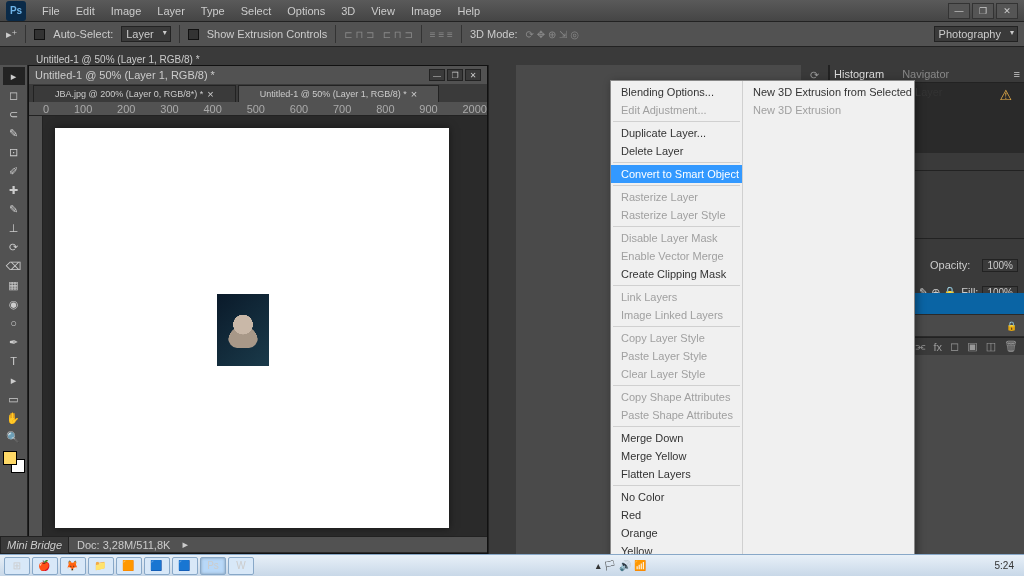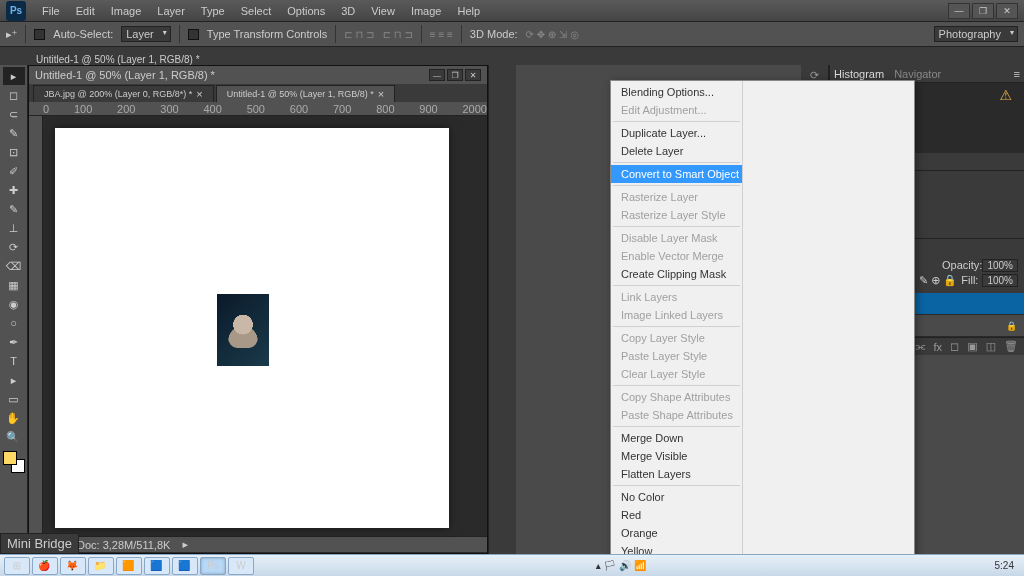"Type Transform Controls" span { text: Type Transform -> Show Extrusion }
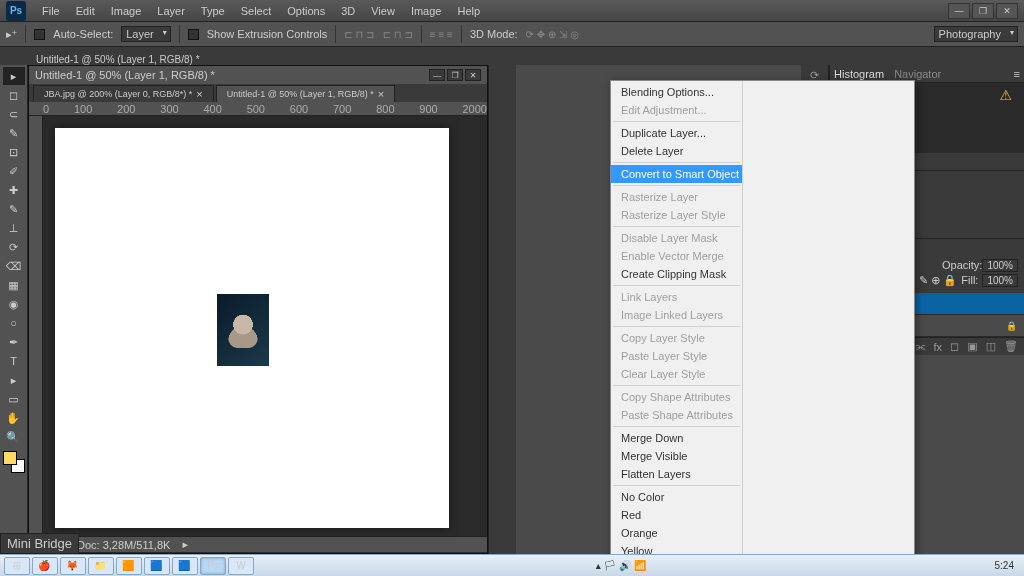"Histogram" .panel-tabrow { gap: 10px -> 18px }
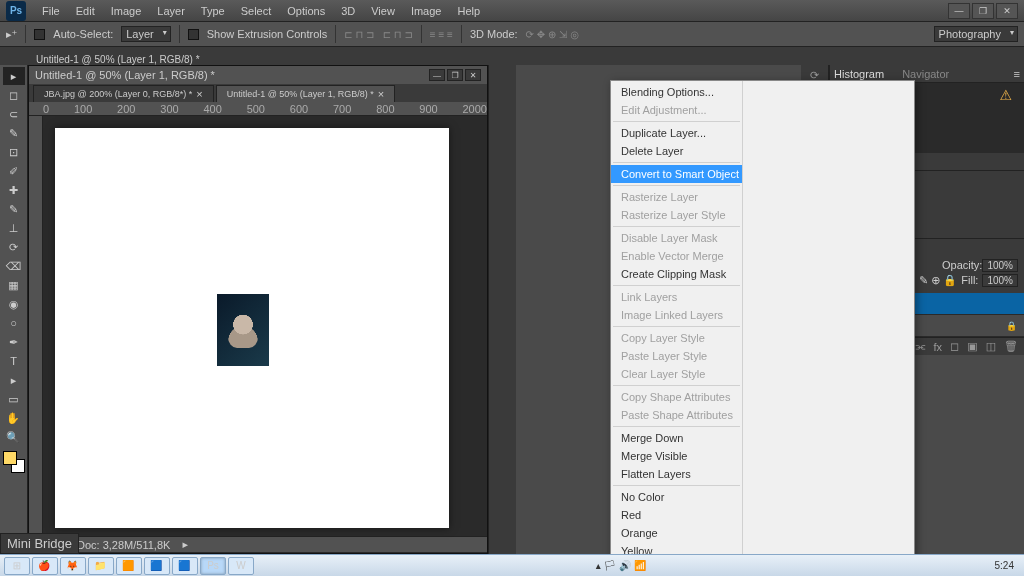"JBA.jpg @ 200% (Layer 0," .docwin-tabs .doc-tab { padding: 2px 10px -> 2px 21px }
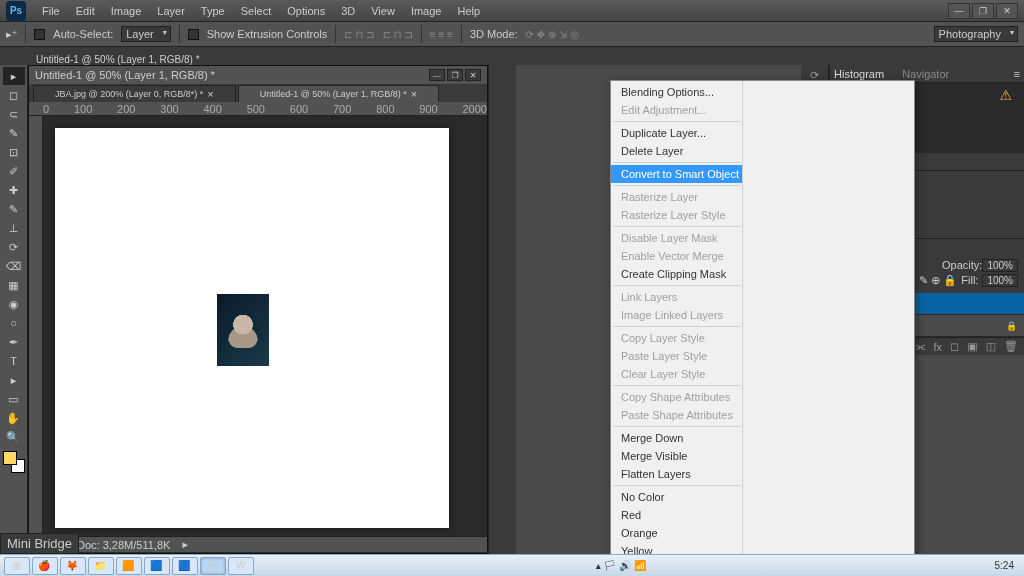"New 3D Extrusion from Selected" div.ctx-item { html: none -> <div>New 3D Extrusion from Selected Layer</div> }
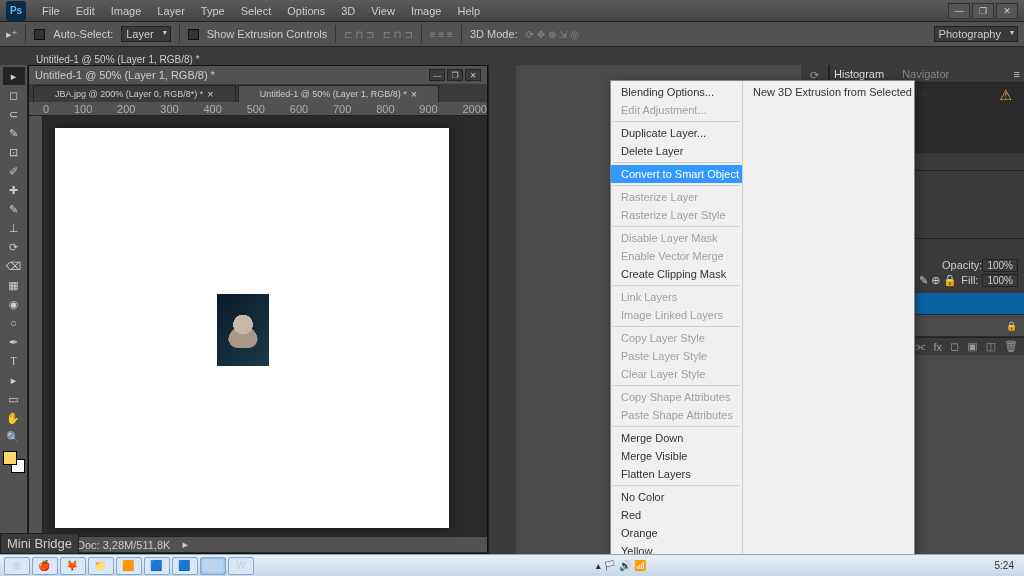"New 3D Extrusion" div.ctx-item { html: none -> <div>New 3D Extrusion</div> }
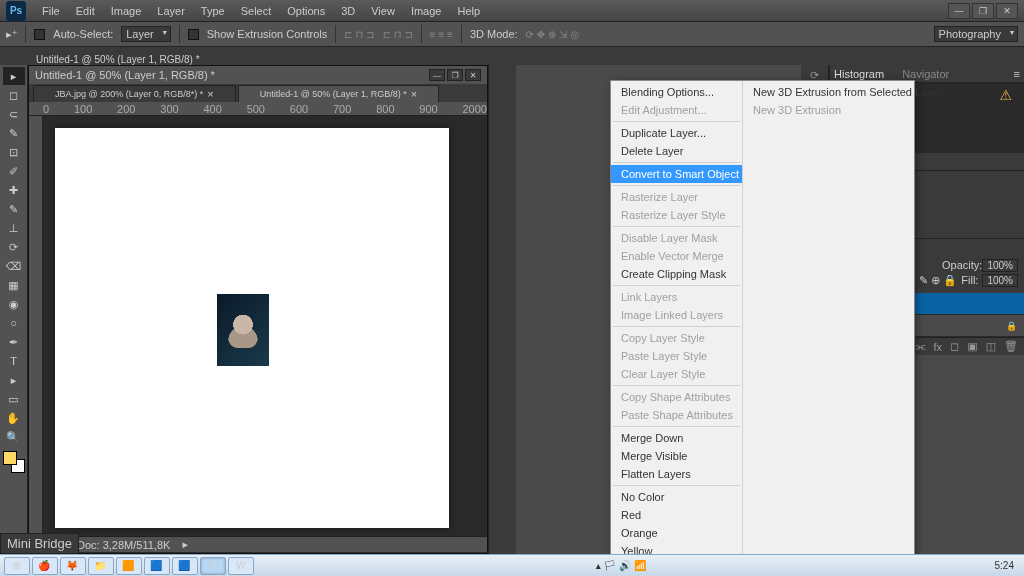"Opacity:" div { gap: 0 -> 12px; margin-bottom: 2px -> 14px }
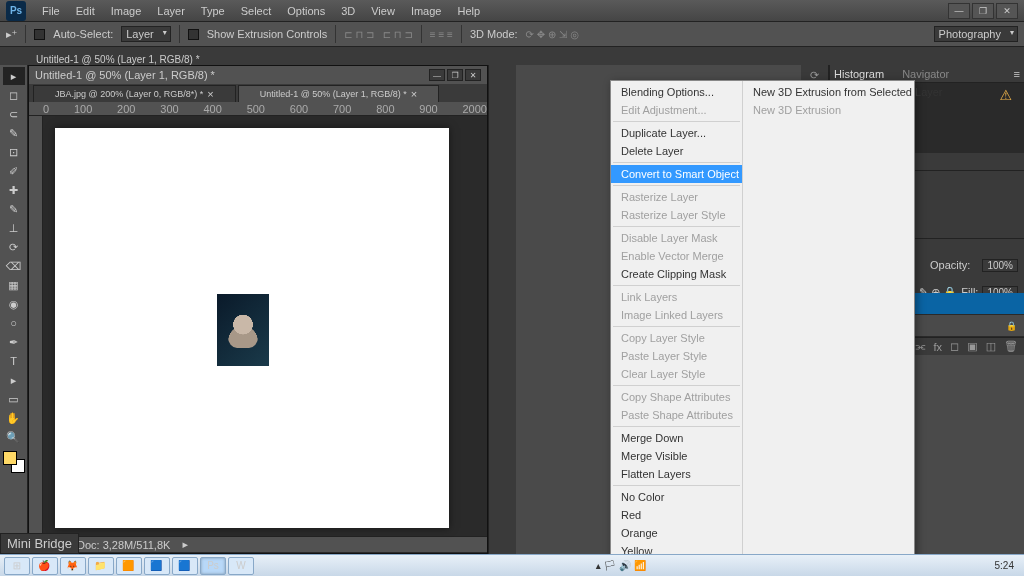"Merge Visible" div.ctx-item { text: Visible -> Yellow }
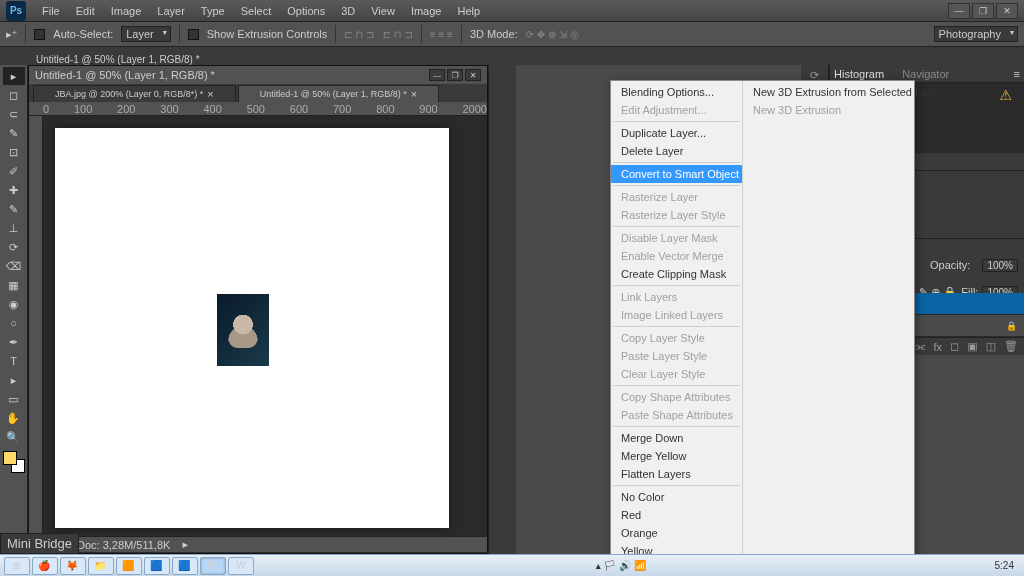"Mini Bridge" .mini-bridge { font-size: 13px -> 11px; font-style: none -> italic }
